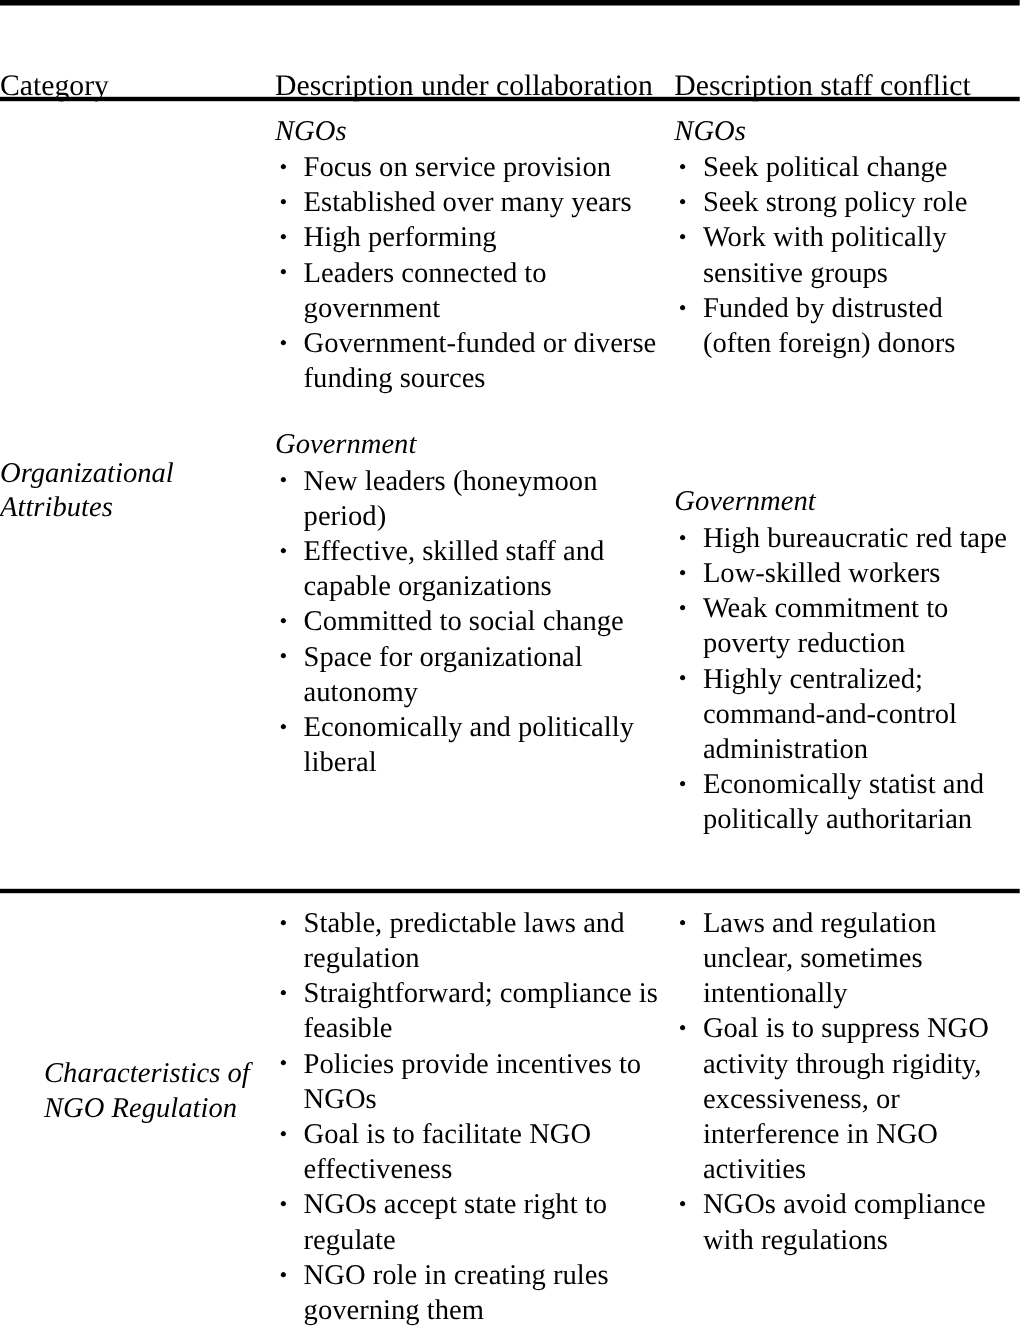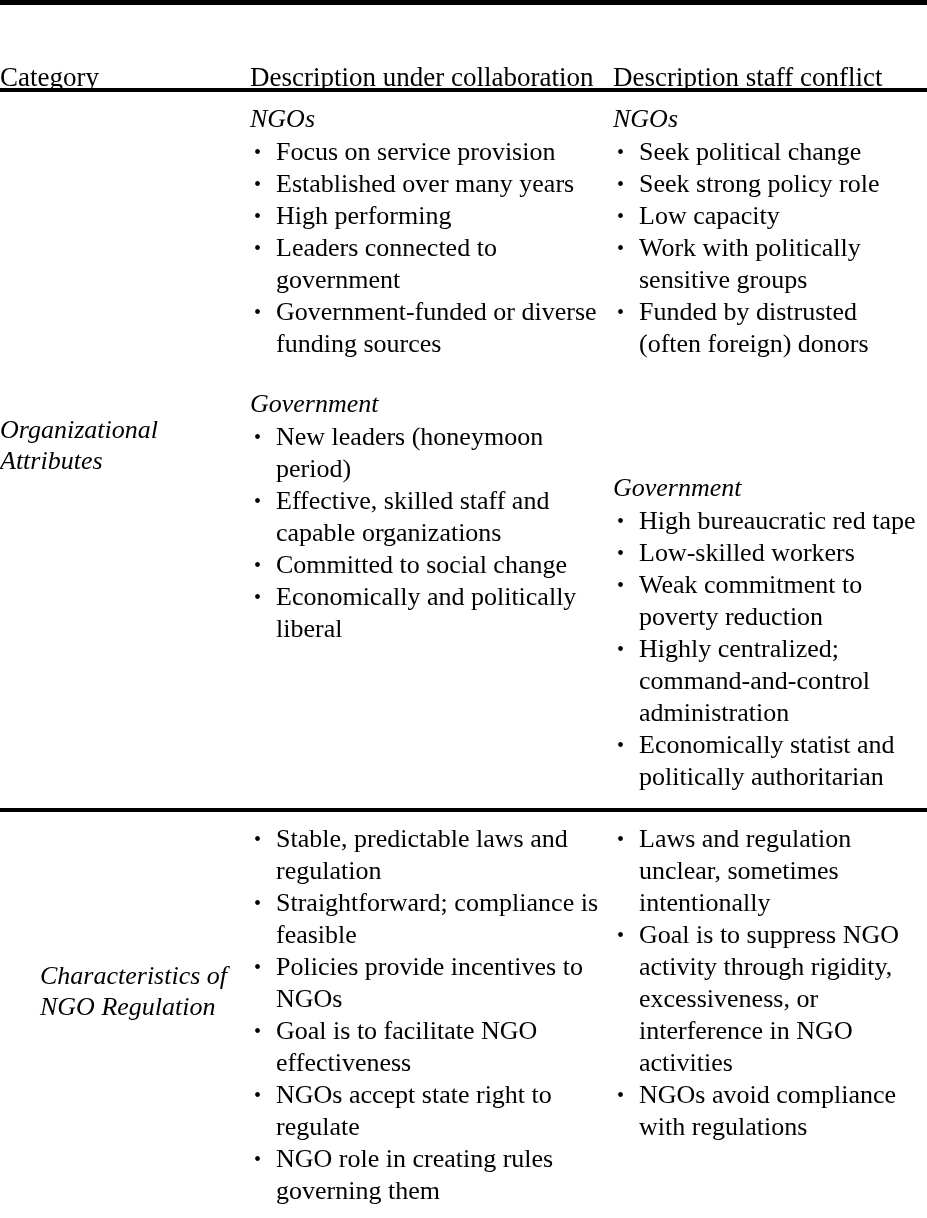"Low capacity" li { html: <li>Low capacity</li> -> none }
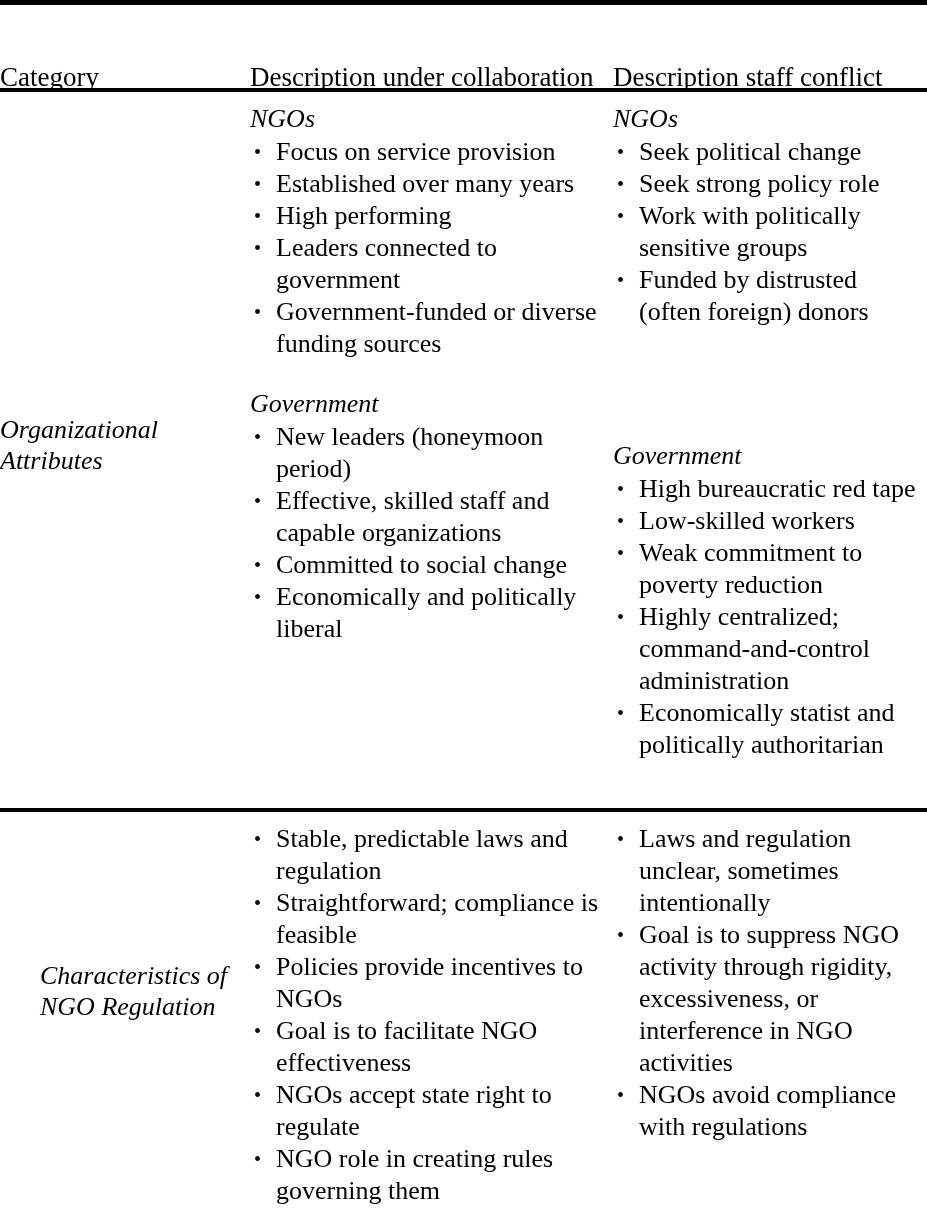"Space for organizational autonomy" li { html: none -> <li>Space for organizational autonomy</li> }
